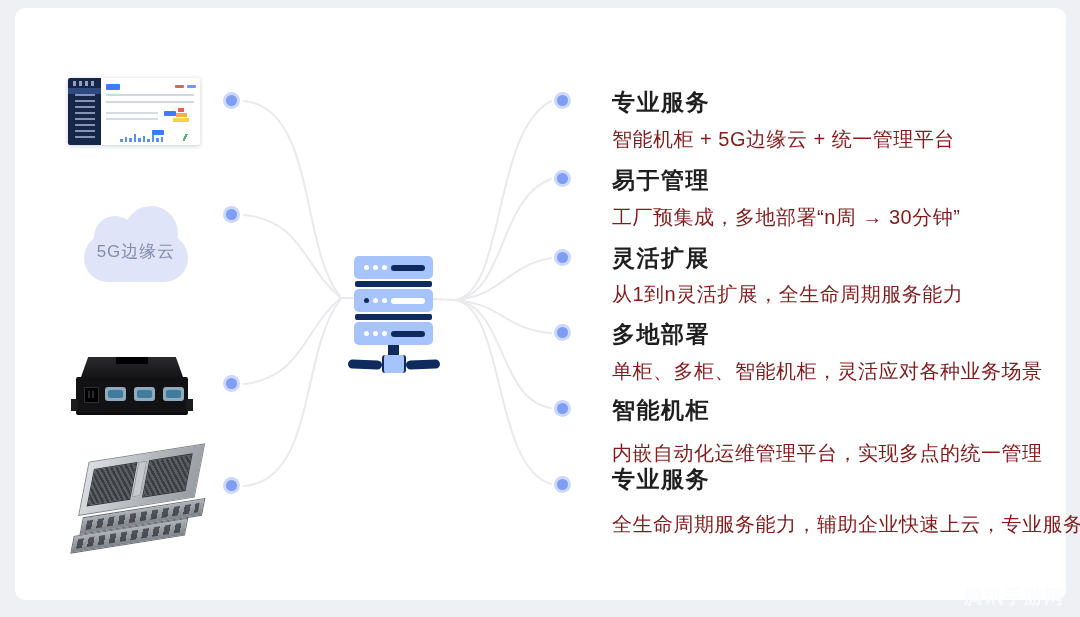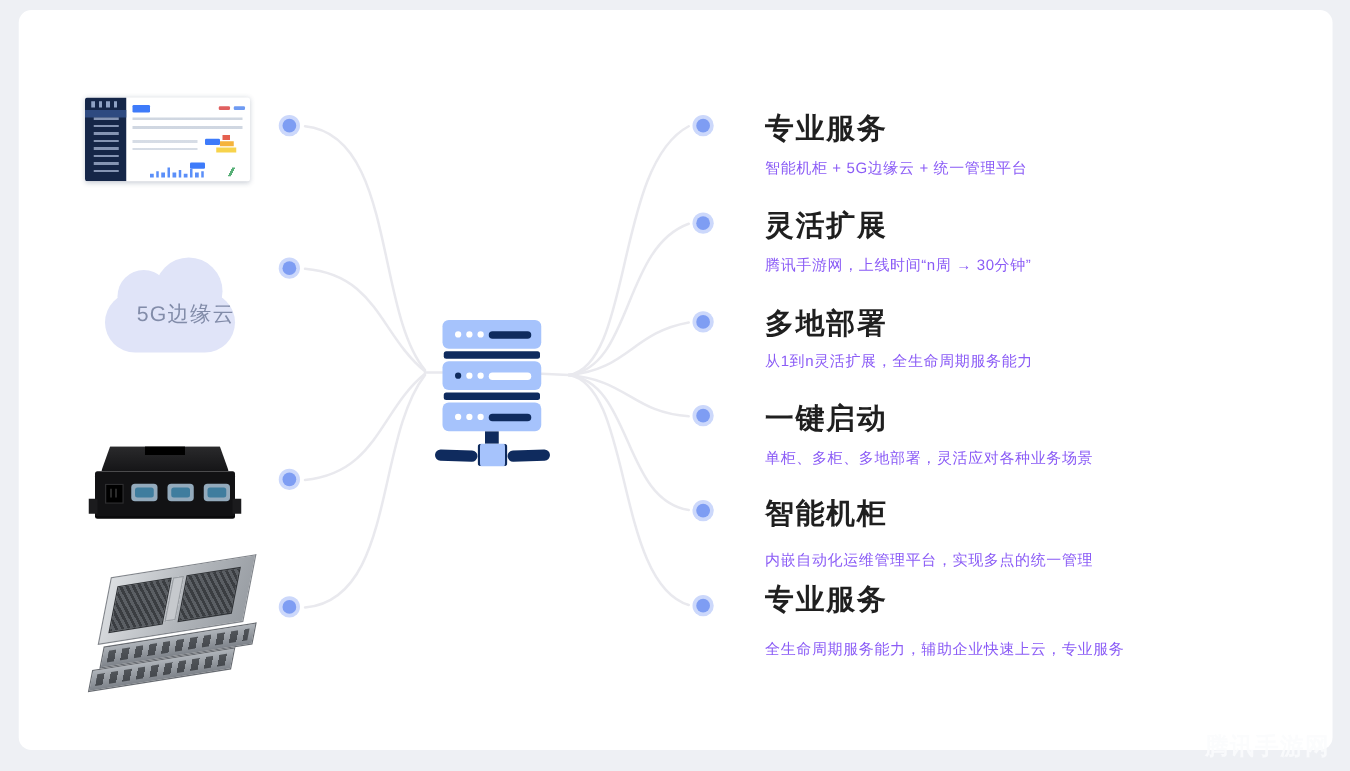"智能机柜 + 5G边缘云 + 统一管理平台" .feature-desc { color: #8b5cf6 -> #7f1d1d; font-size: 12px -> 20px }
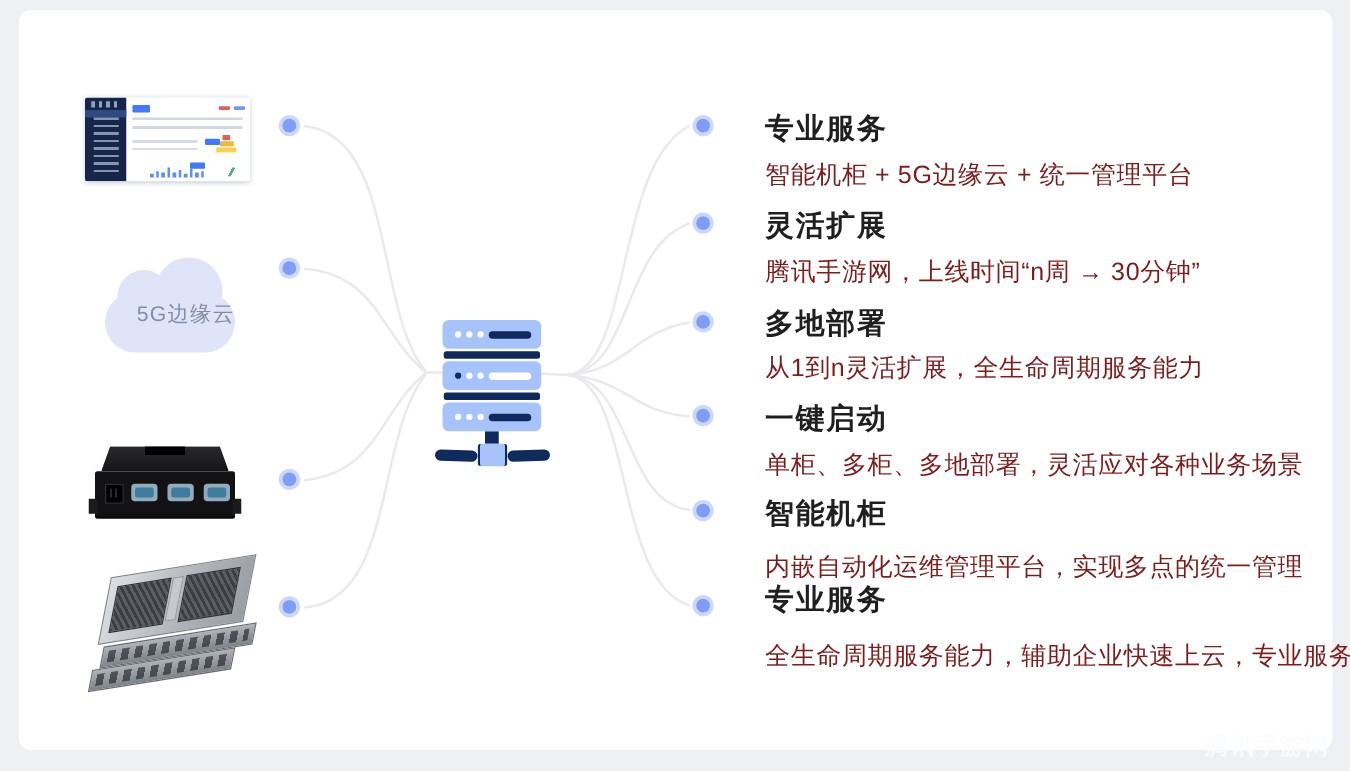"灵活扩展" div.feature-title { text: 灵活扩展 -> 易于管理 }
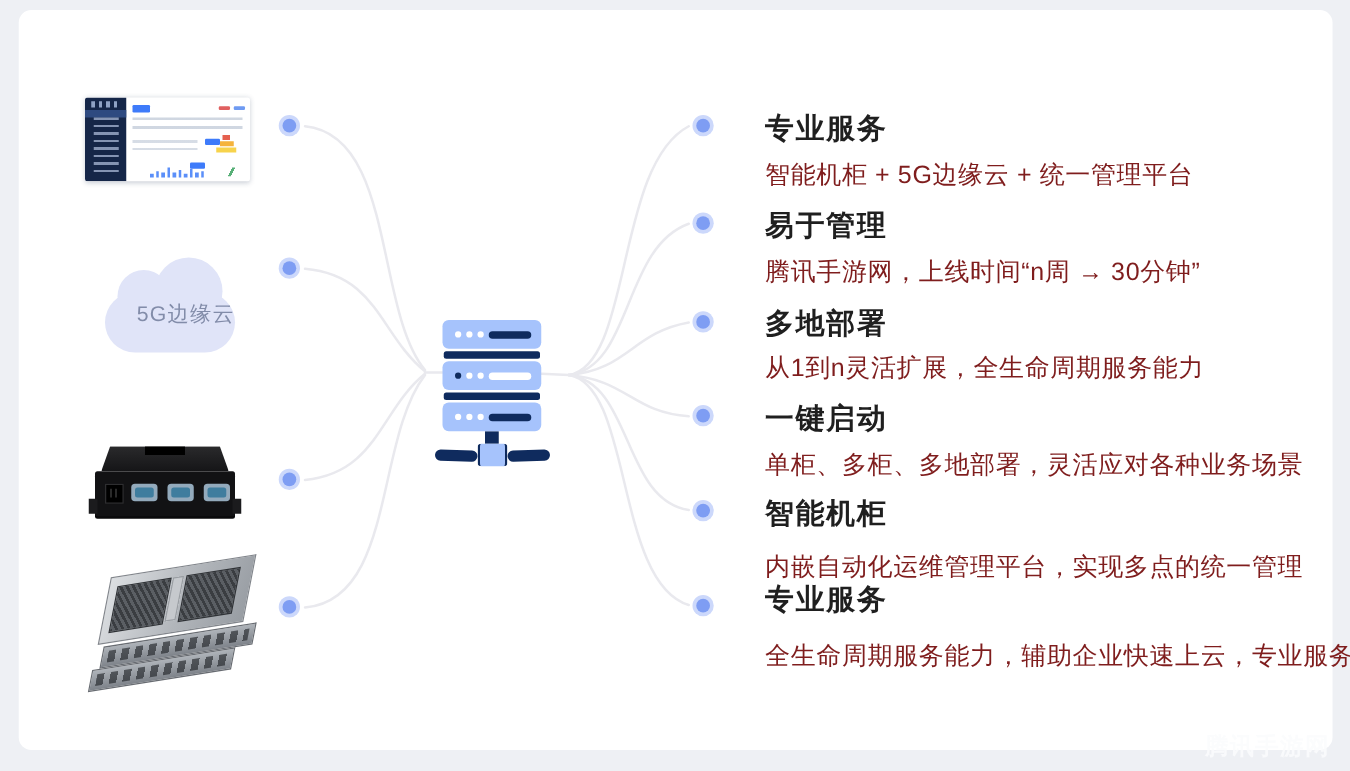"腾讯手游网，上线时间“n周 → 30分钟”" div.feature-desc { text: 腾讯手游网，上线时间 -> 工厂预集成，多地部署 }
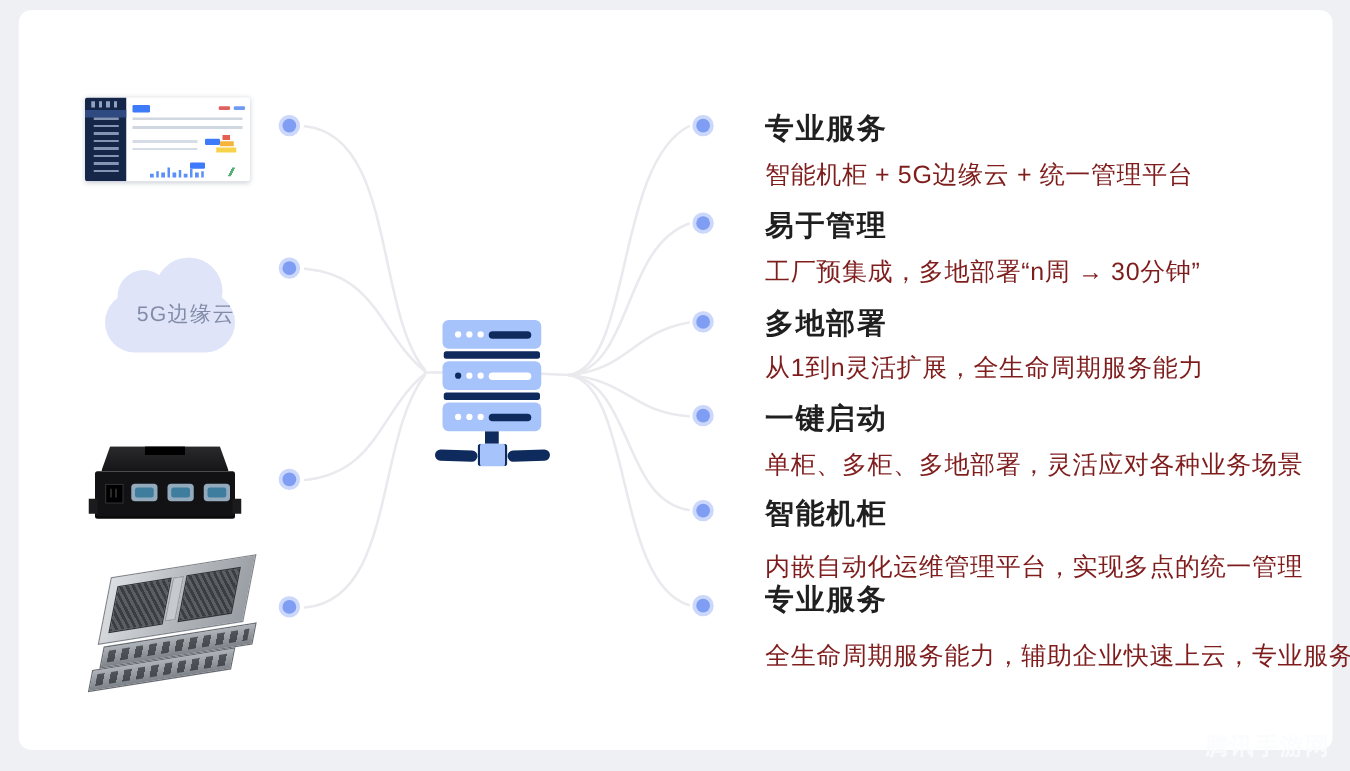"5G边缘云" .cloud-label { text-align: right -> center }
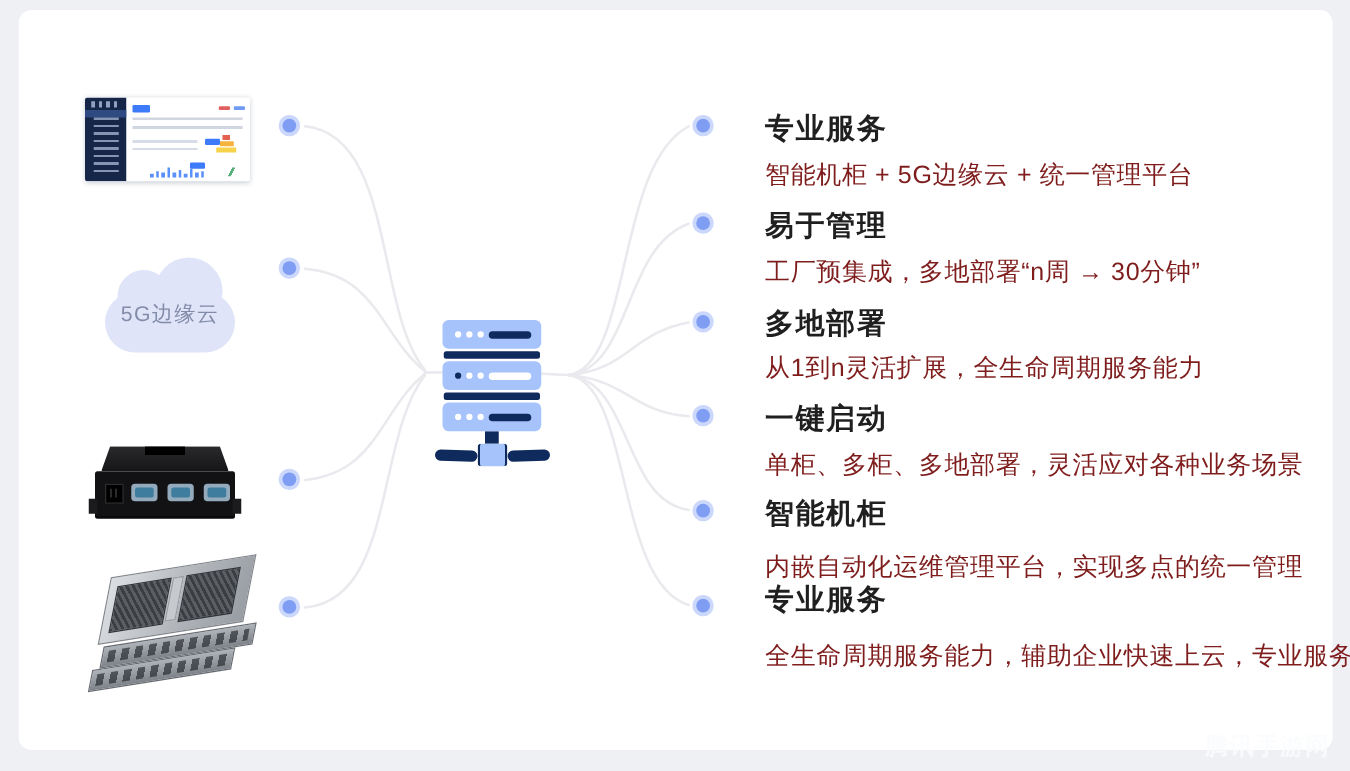"多地部署" div.feature-title { text: 多地部署 -> 灵活扩展 }
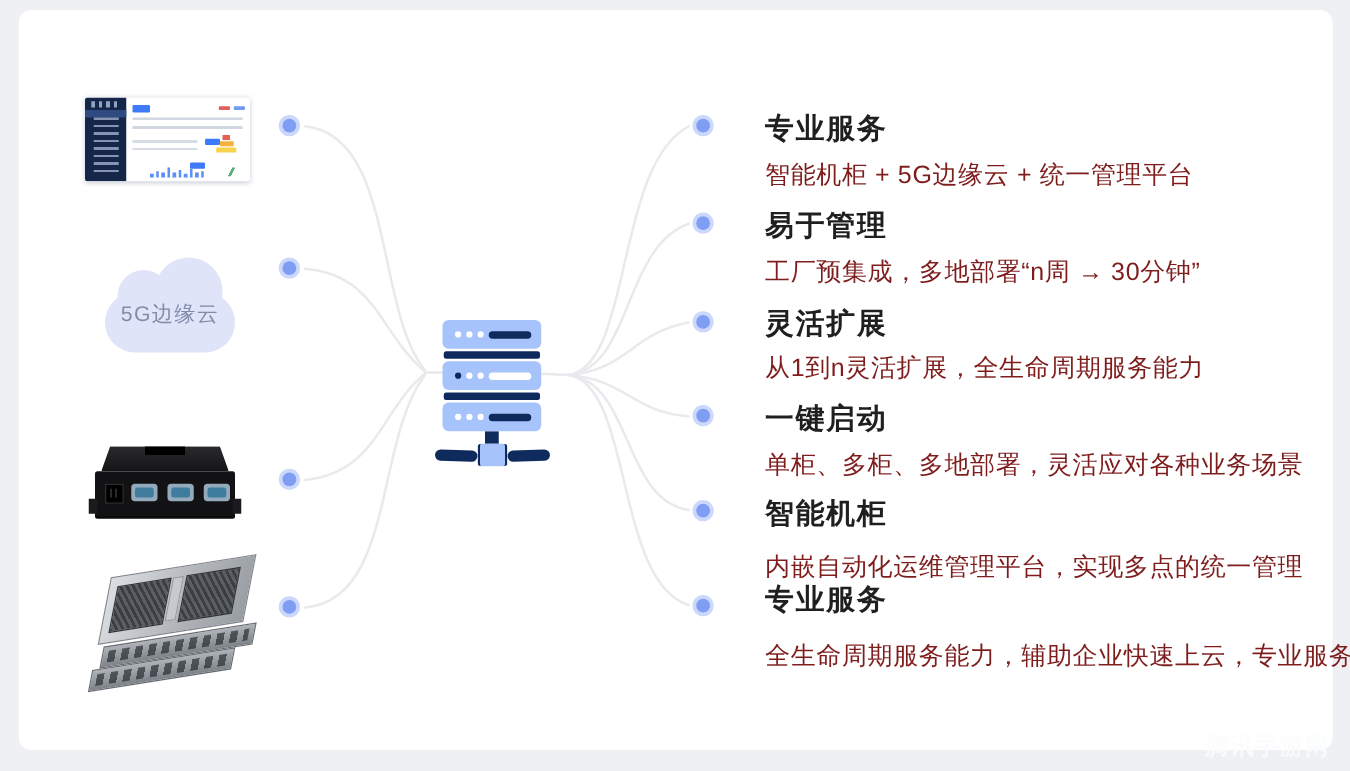"一键启动" div.feature-title { text: 一键启动 -> 多地部署 }
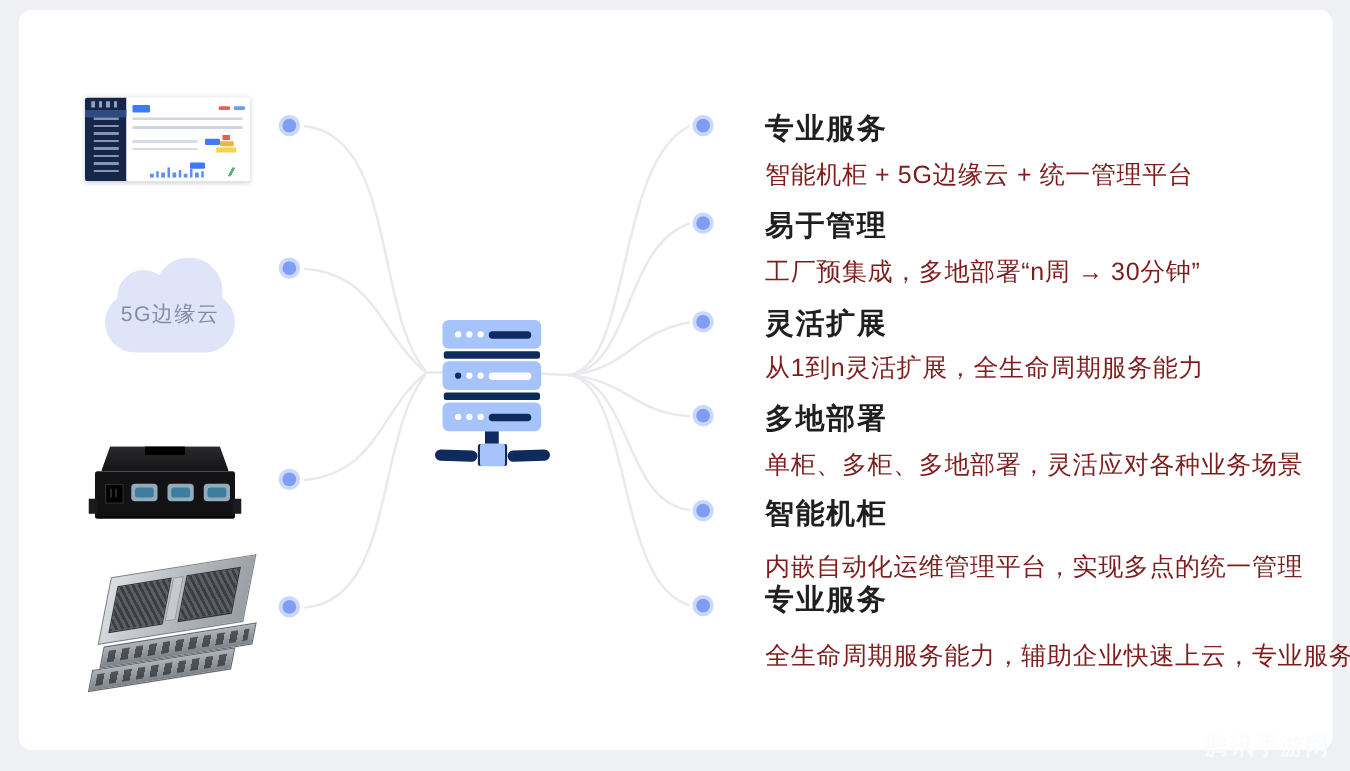"单柜、多柜、多地部署，灵活应对各种业务场景" div.feature-desc { text: 多地部署 -> 智能机柜 }
